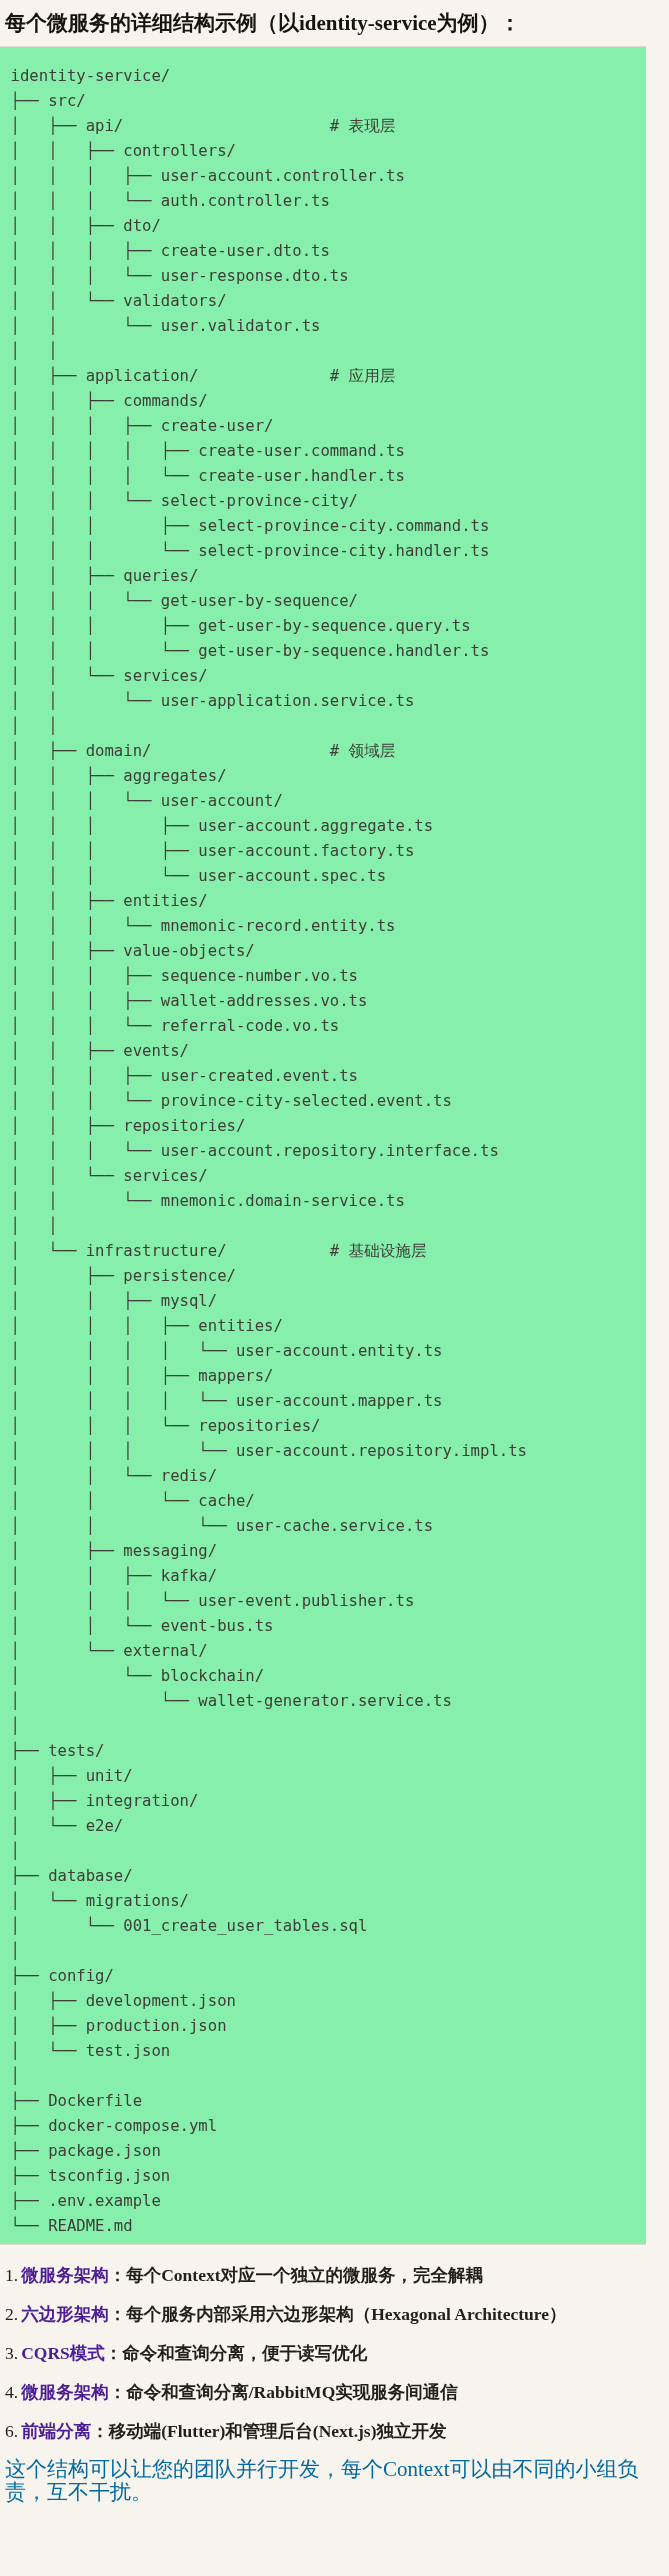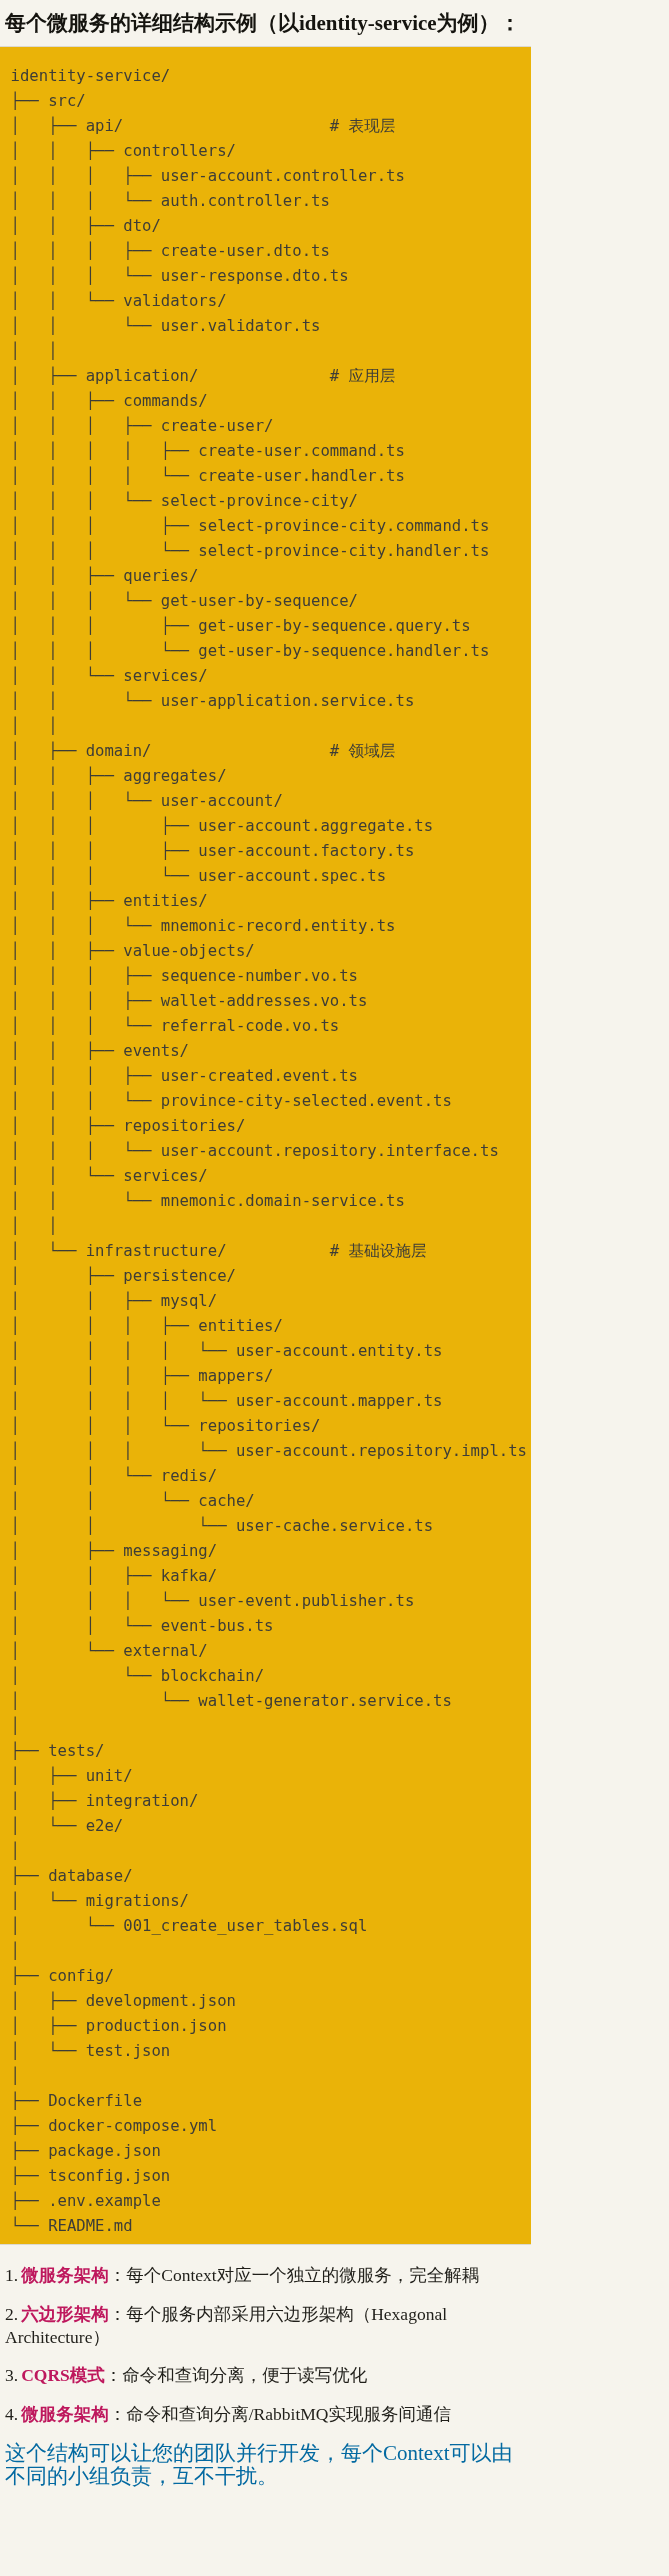"每个微服务的详细结构示例（以identity-service为例）：" .page { width: 531px -> 646px }
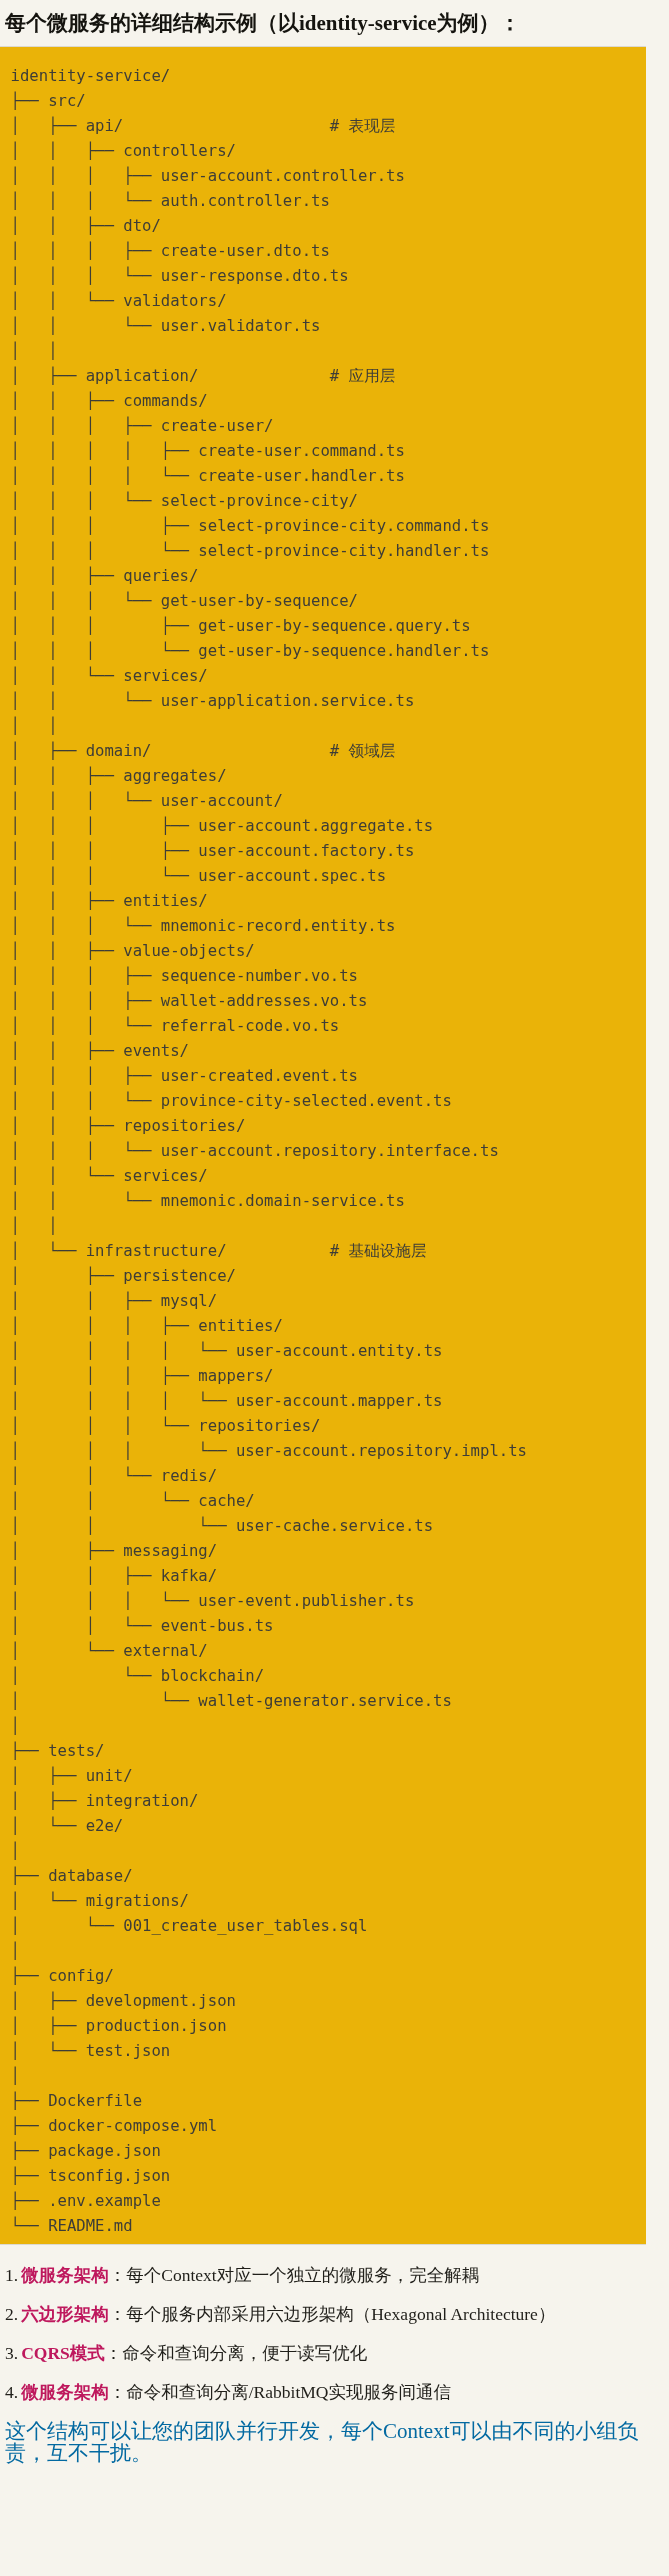"identity-service/" section.code-block { background: #eab308 -> #86efac }
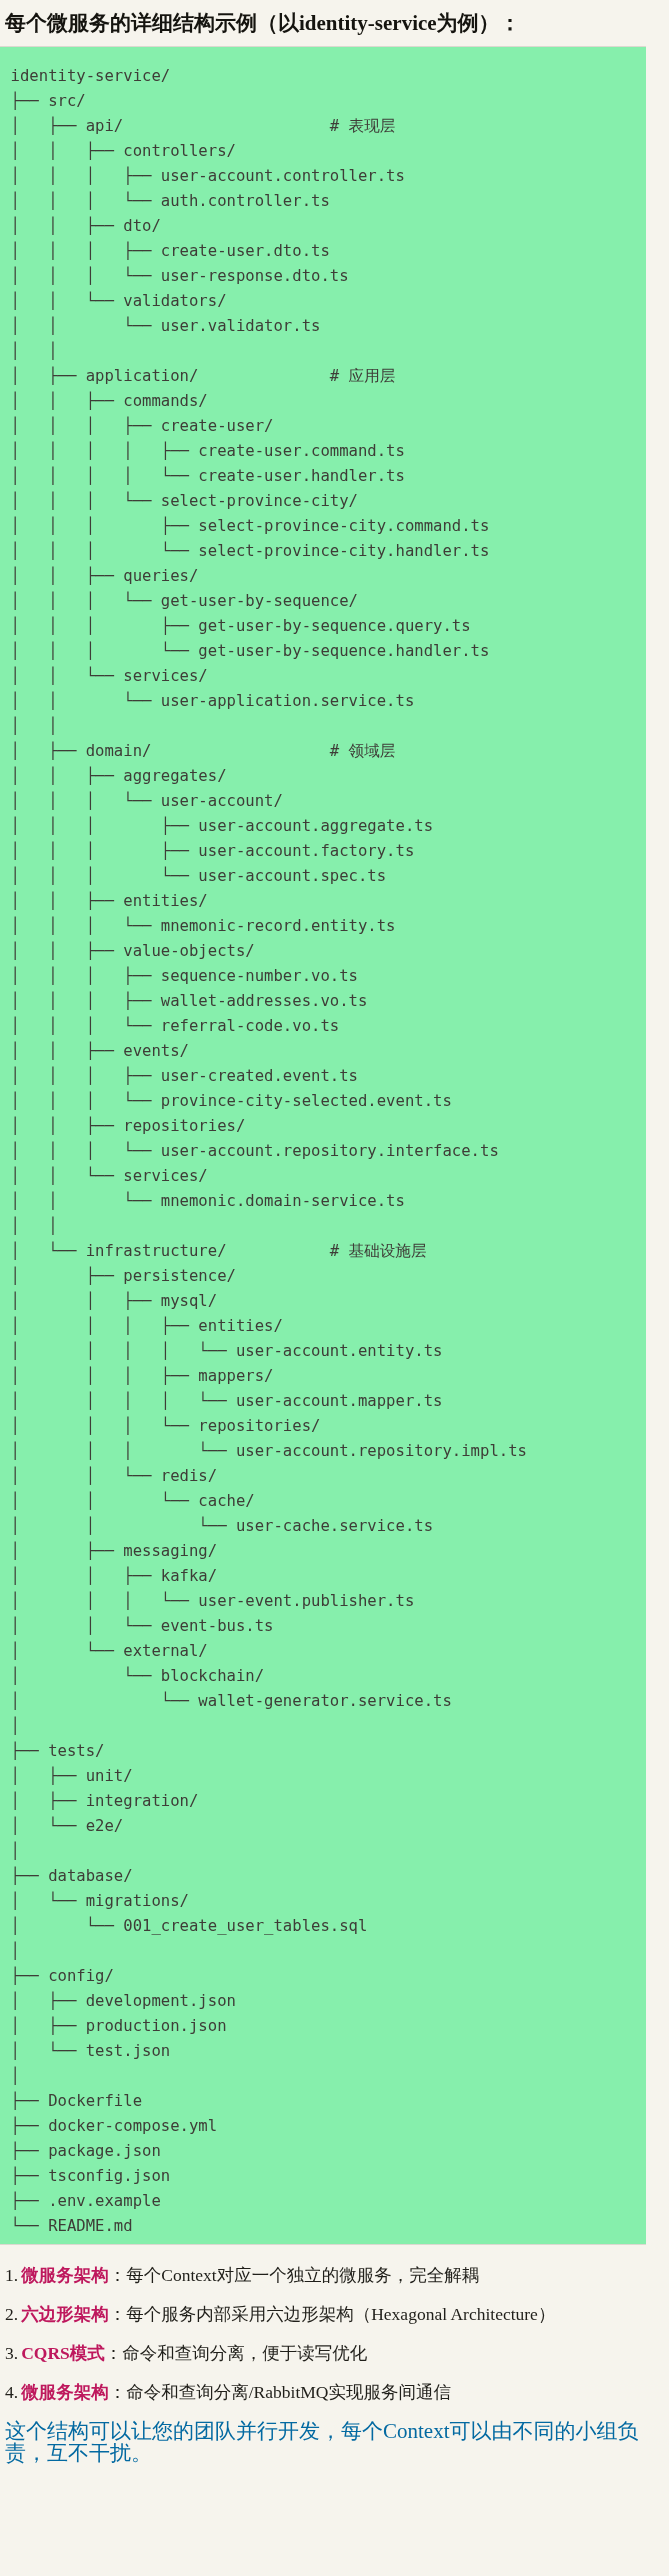"微服务架构" .note-item .lbl { color: #be185d -> #4c1d95 }
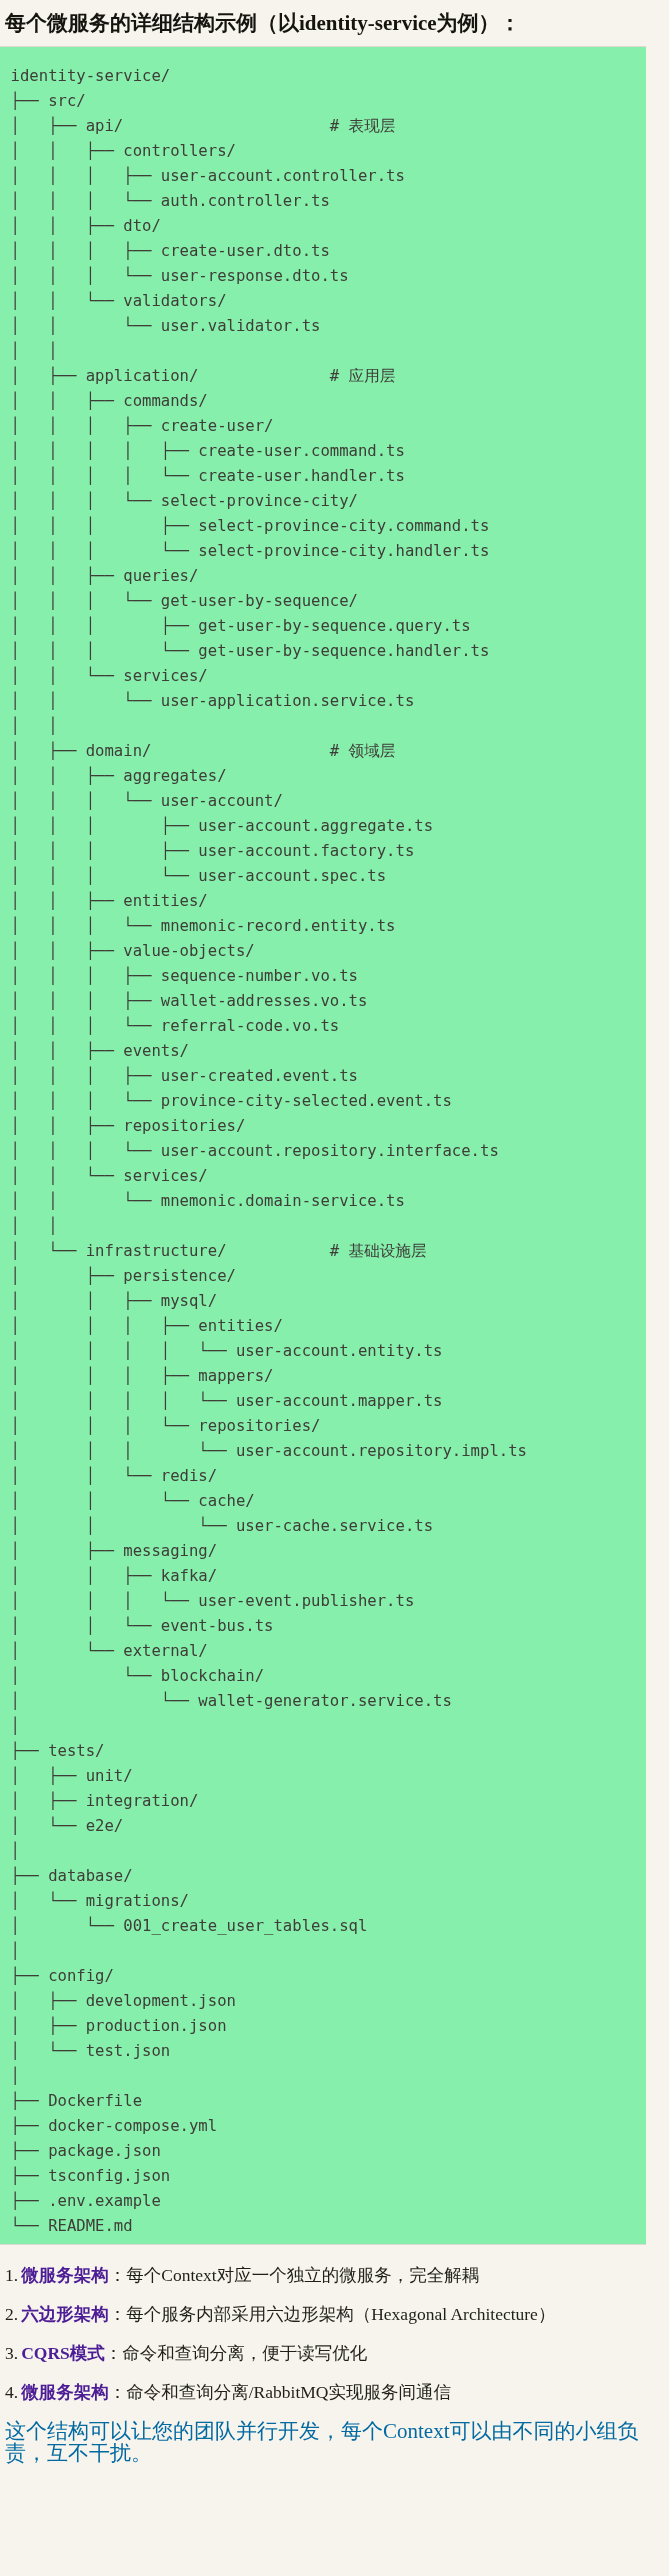"：每个Context对应一个独立的微服务，完全解耦" .note-item .txt { font-weight: 400 -> 700 }
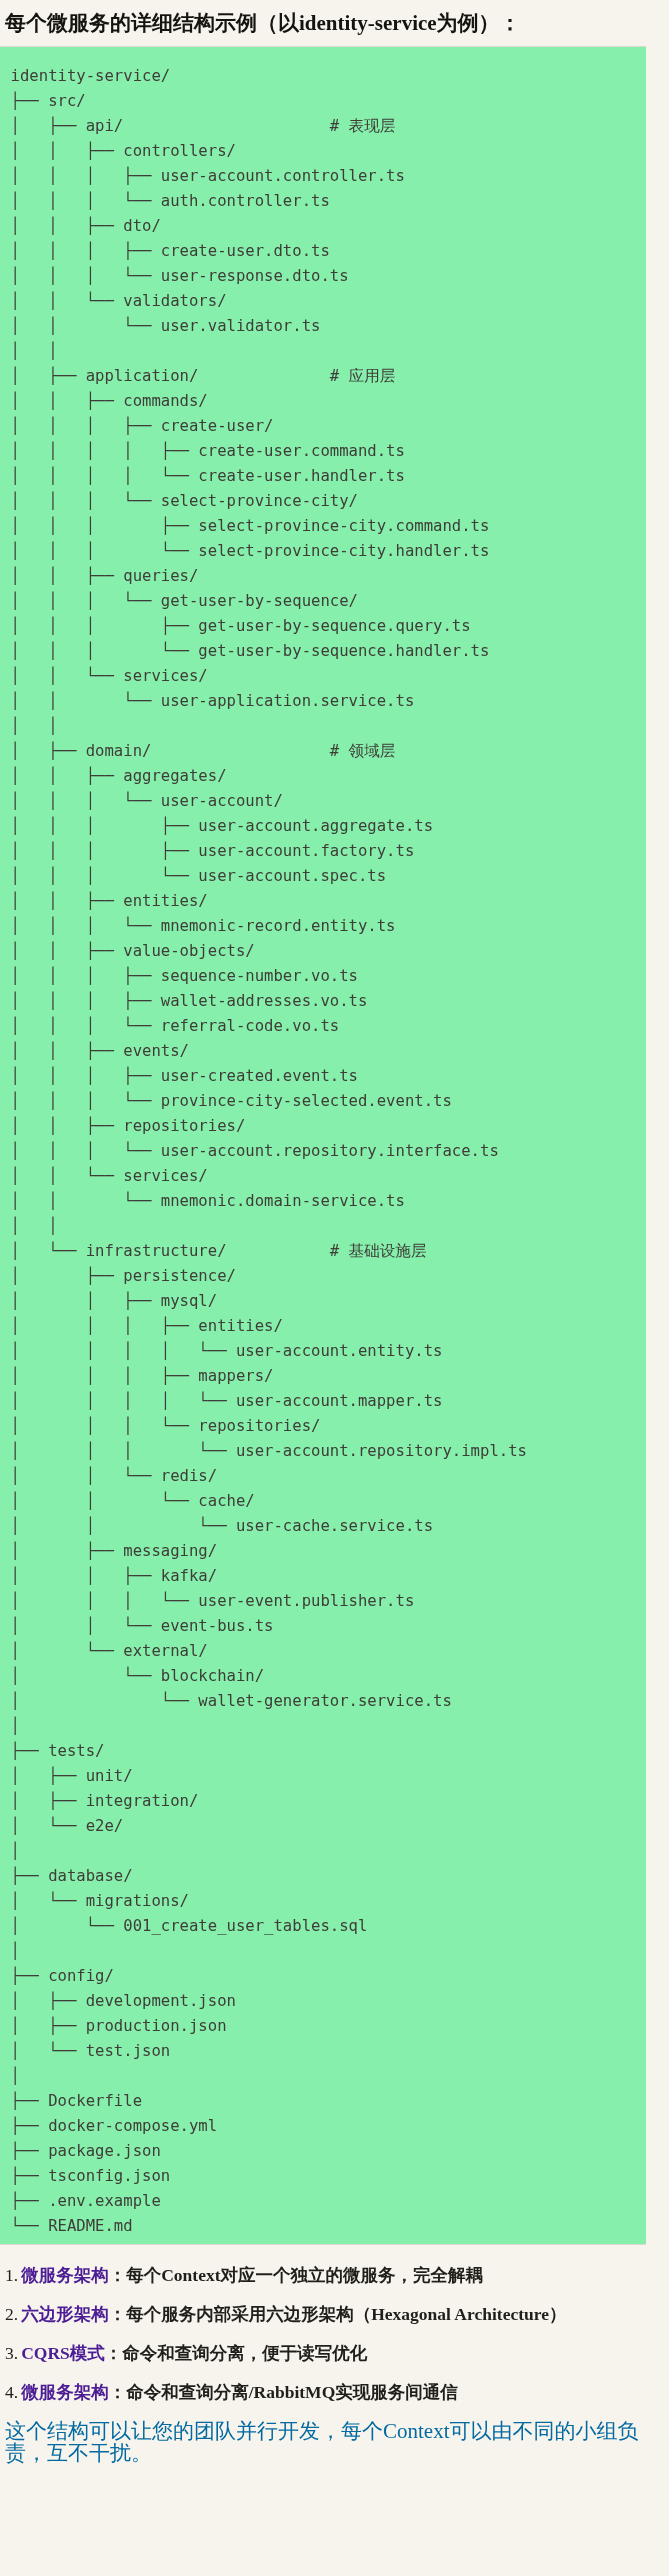"6. 前端分离：移动端(Flutter)和管理后台(Next.js)独立开发" div.note-item { html: none -> <div><span>6.</span><strong>前端分离</strong><span>：移动端(Flutter)和管理后台(Next.js)独立开发</span></div> }
